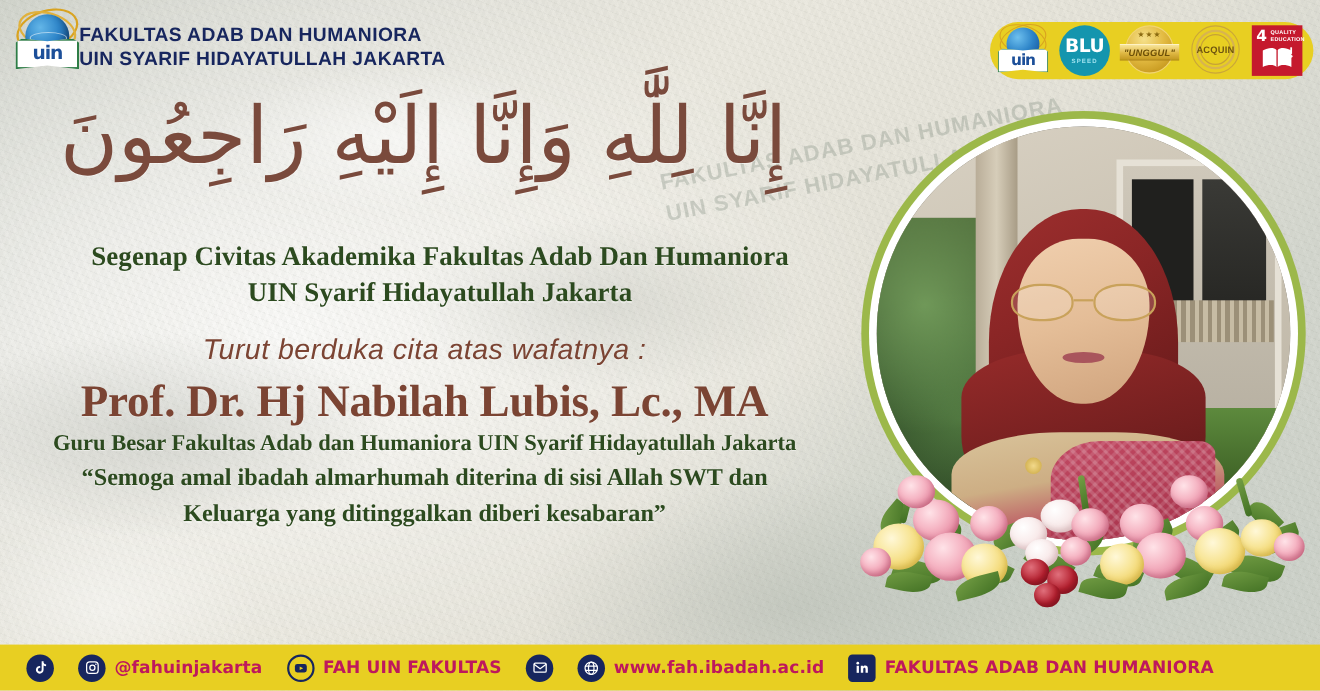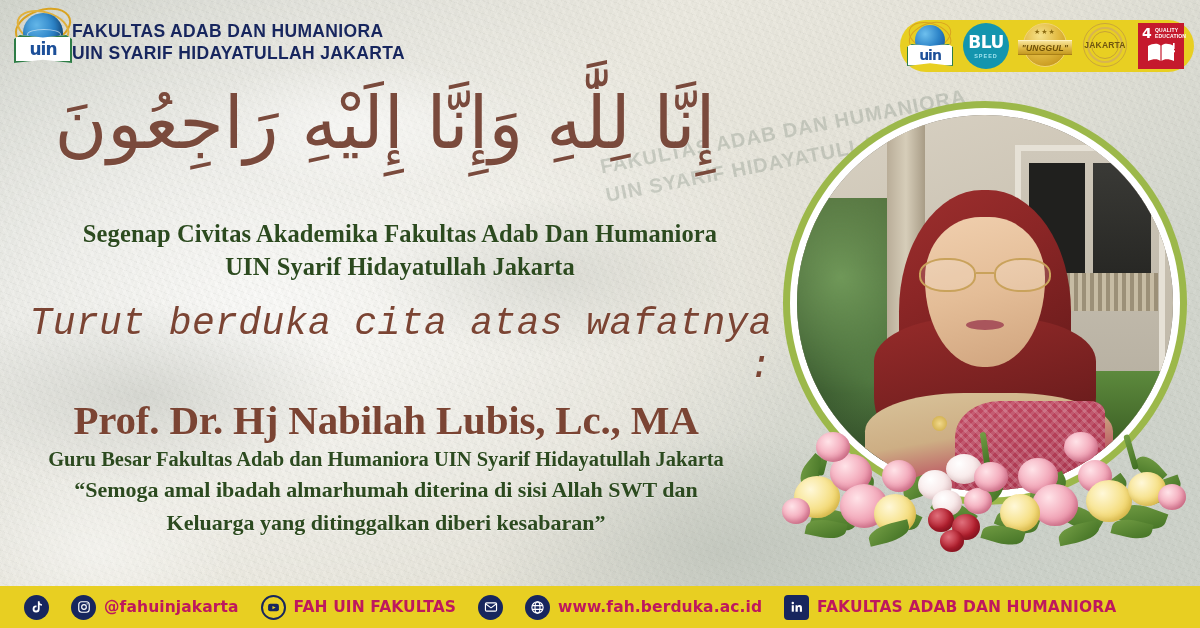"JAKARTA" div.t { text: JAKARTA -> ACQUIN }
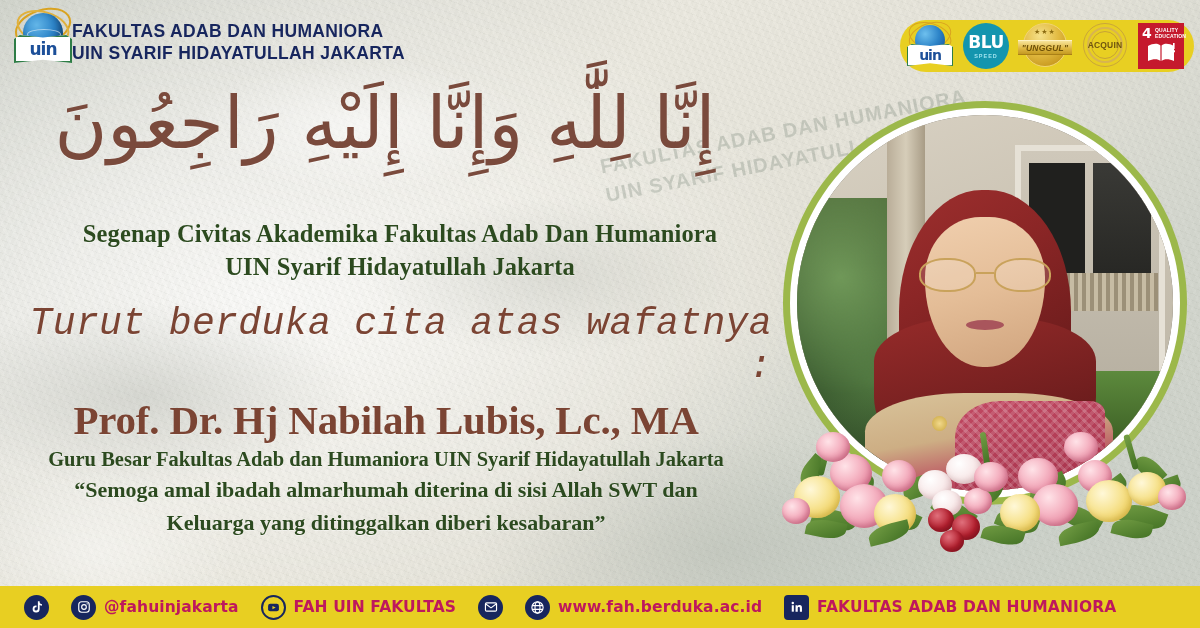"Turut berduka cita atas wafatnya" .line-script { font-family: Liberation Mono, monospace -> Liberation Sans, sans-serif; font-size: 38px -> 26px; text-align: right -> none }
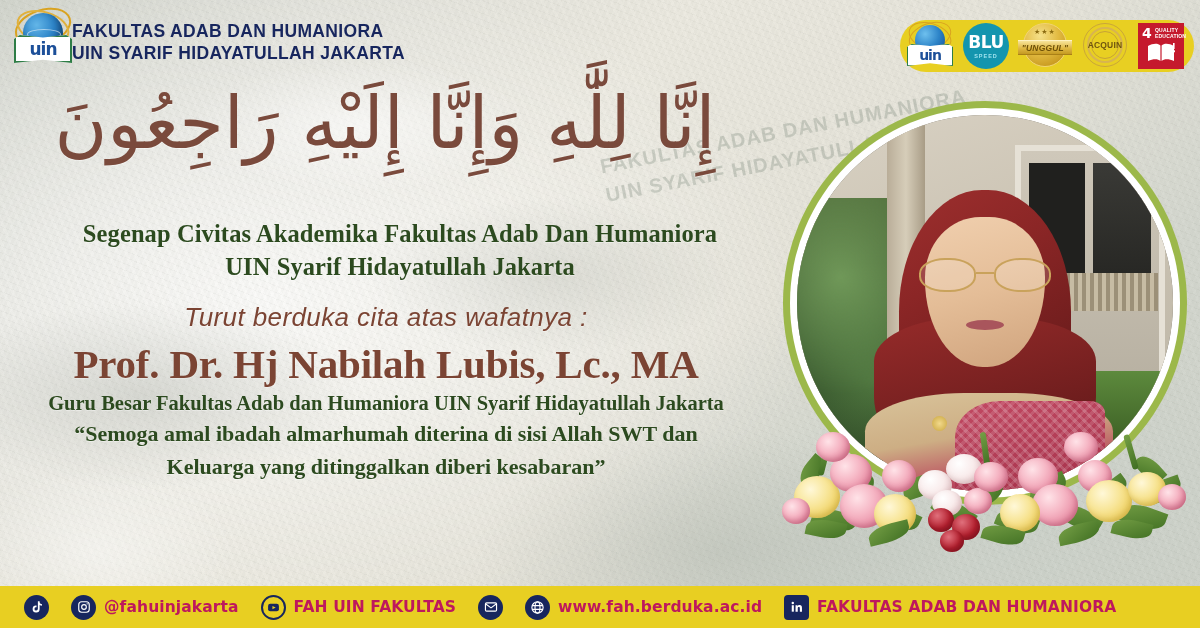"www.fah.berduka.ac.id" div.ftxt { text: www.fah.berduka.ac.id -> www.fah.ibadah.ac.id }
